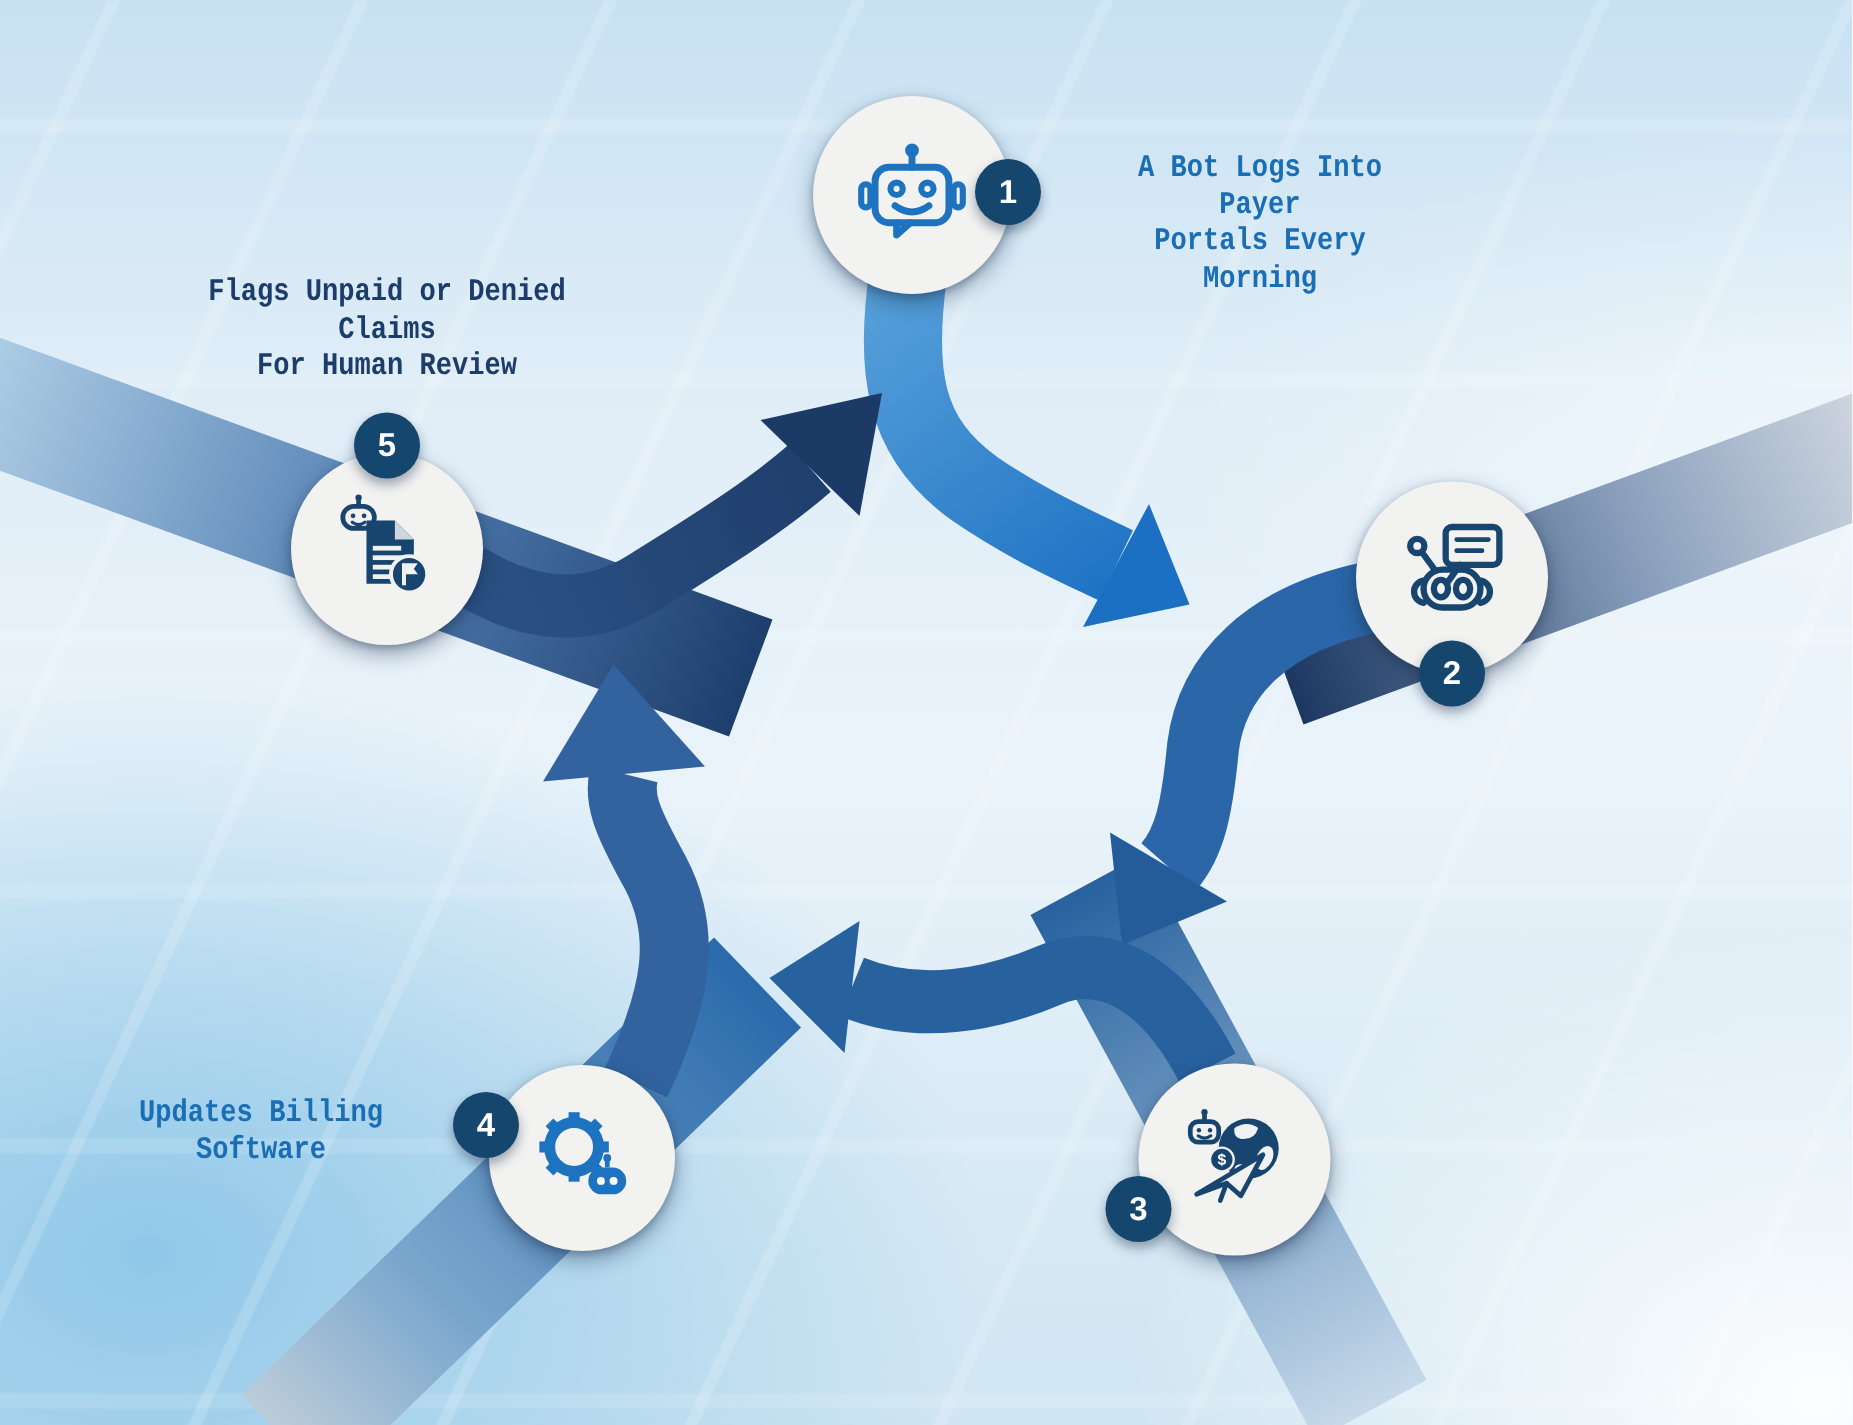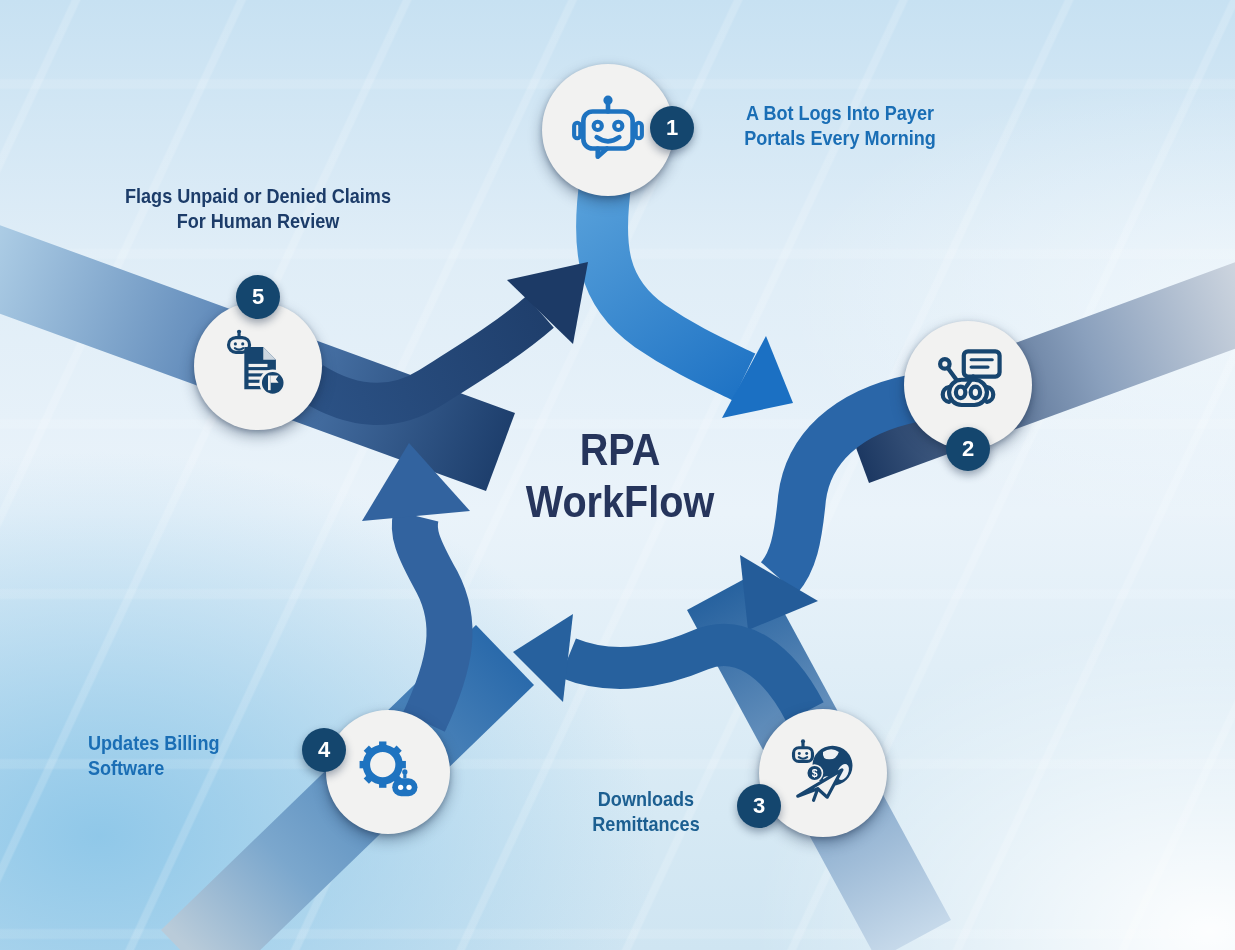"A Bot Logs Into Payer" .label { font-family: none -> Liberation Mono, monospace }
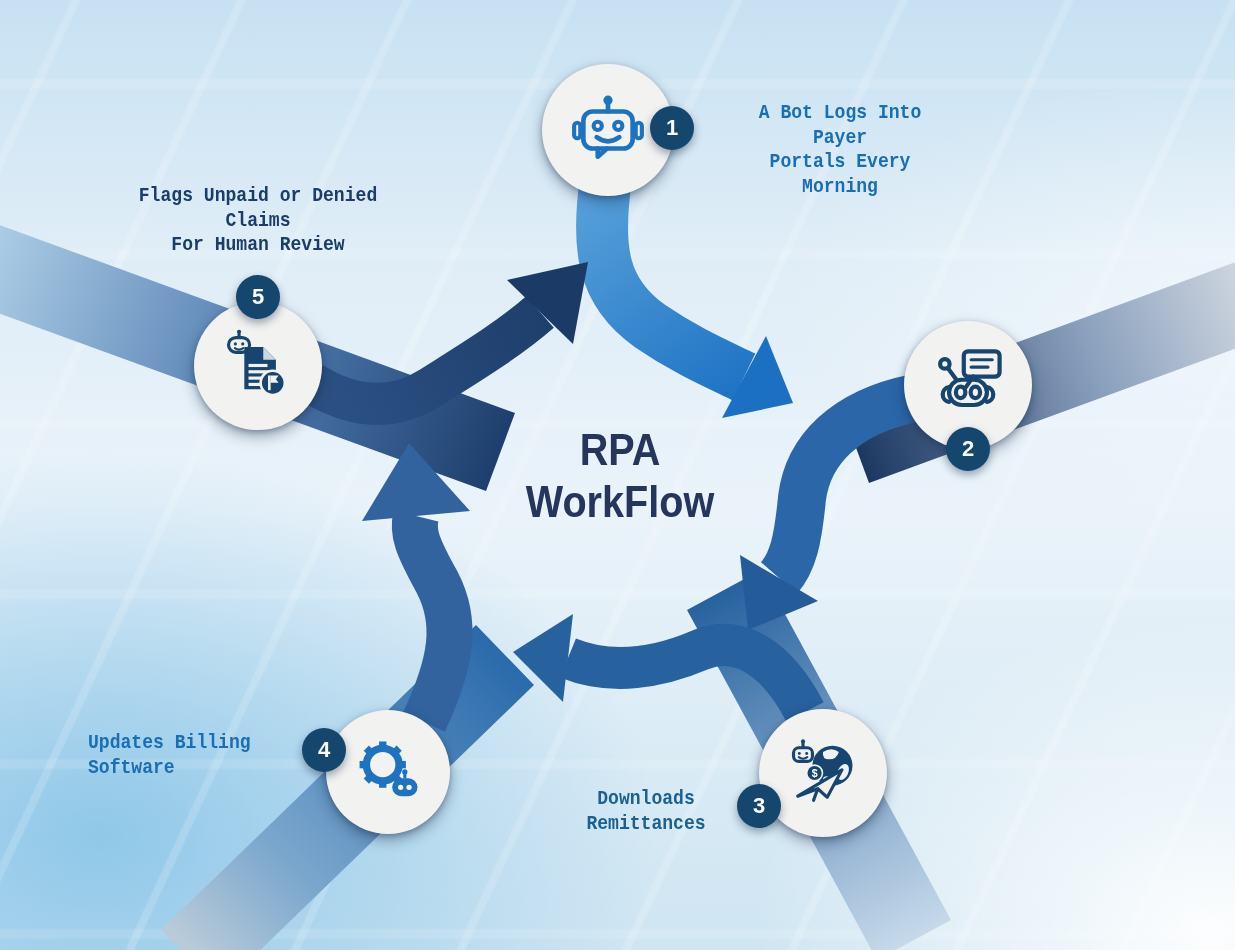"RPA" div { html: <div> <span><span>RPA</span><br> <span>WorkFlow</span></span> </div> -> none }
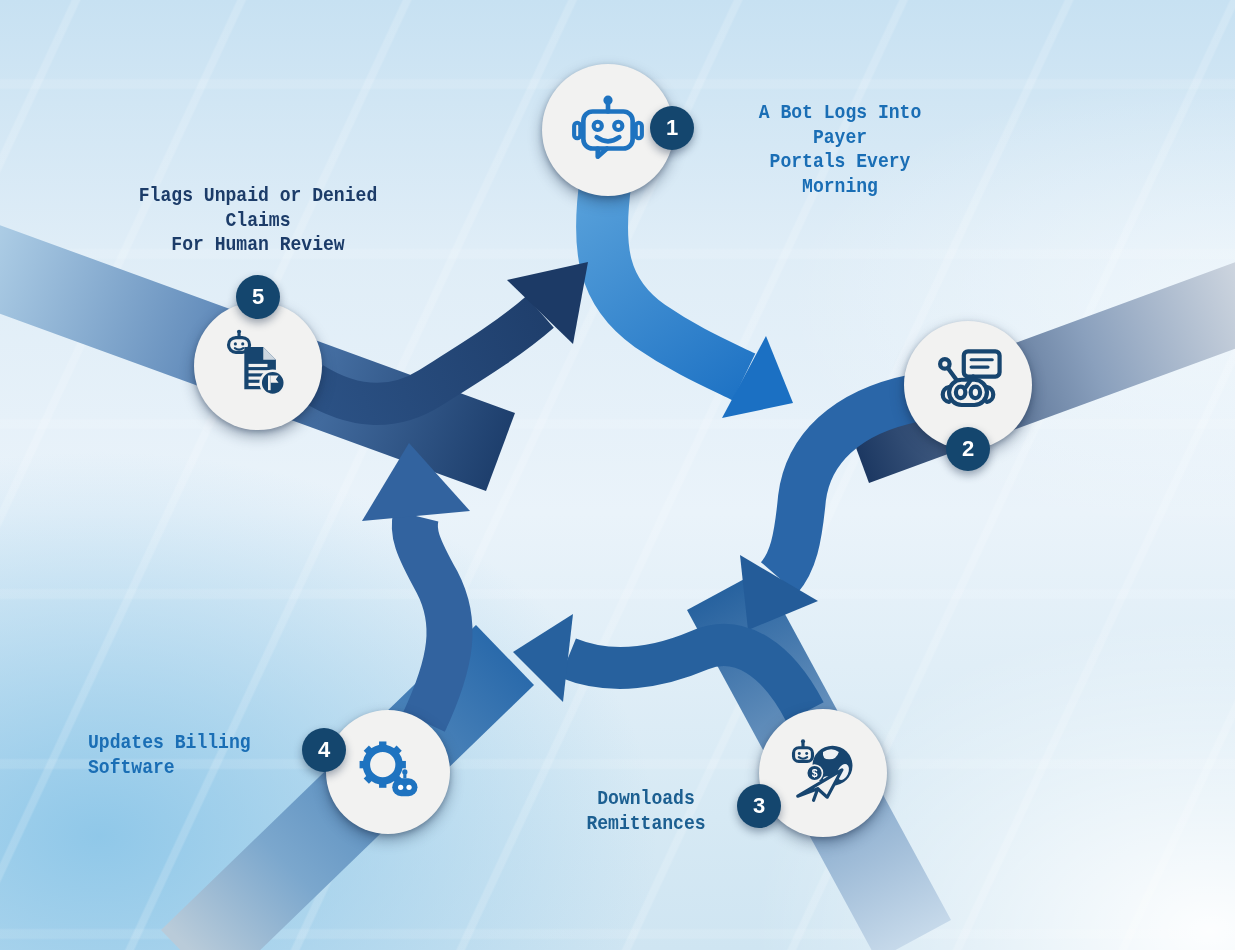"Updates Billing" .label.align-right { text-align: left -> center }
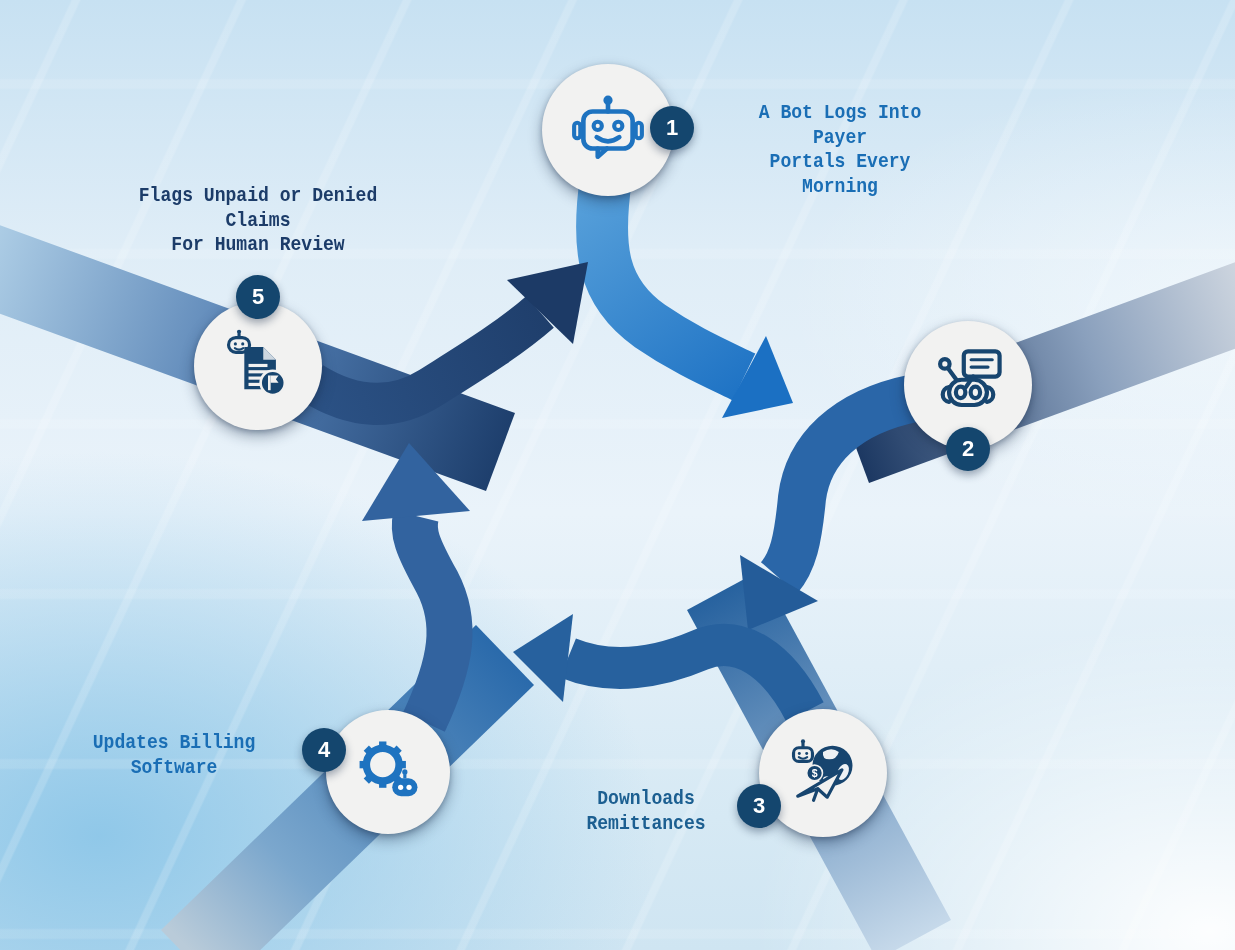"Downloads" div.label { html: <div> <span><span>Downloads</span><br> <span>Remittances</span></span> </div> -> none }
